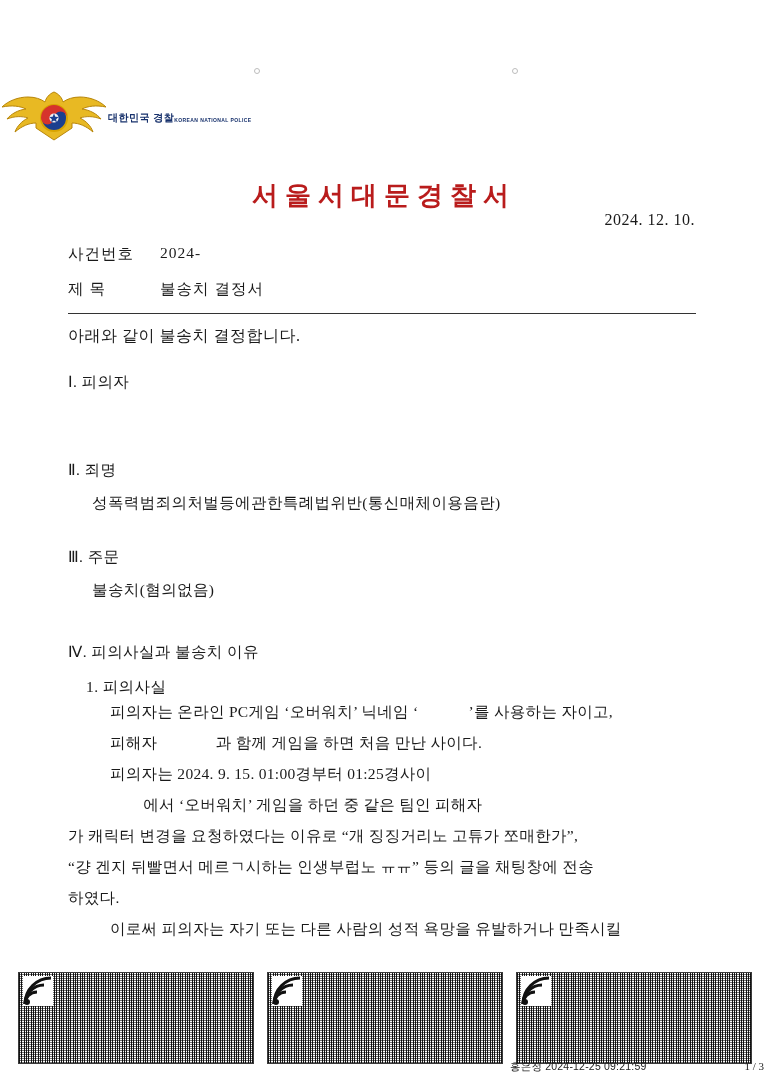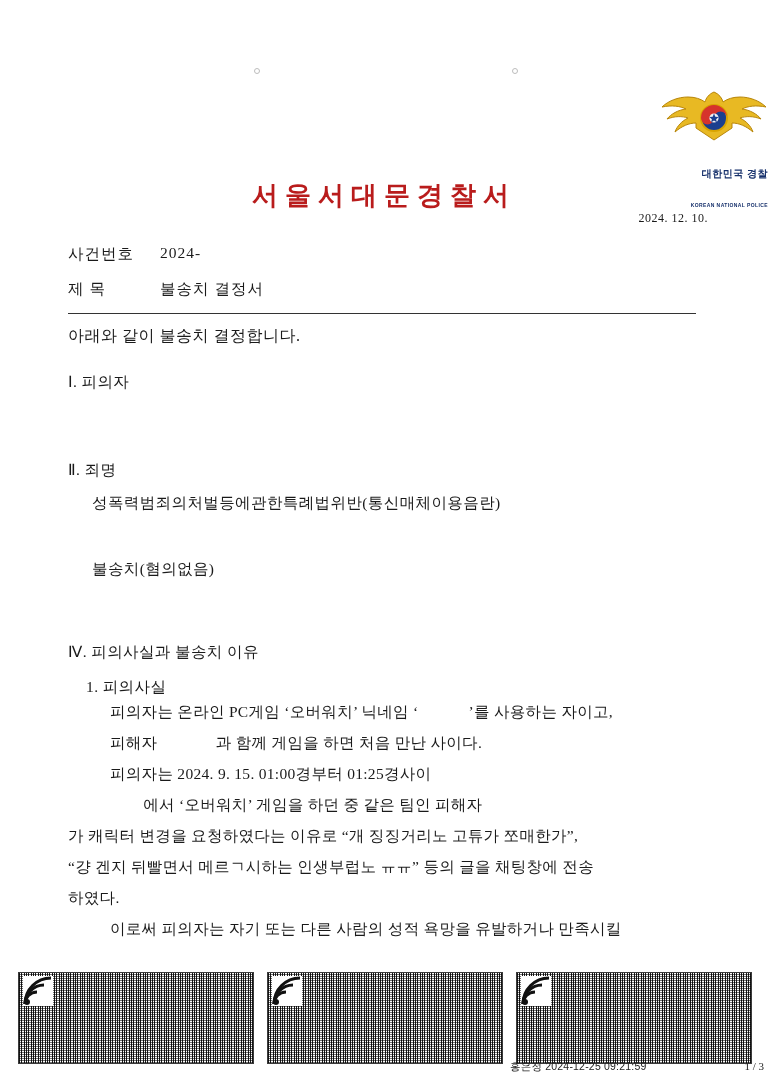"대한민국 경찰" .emblem { align-items: flex-end -> center; flex-direction: column -> row; gap: 20px -> none }
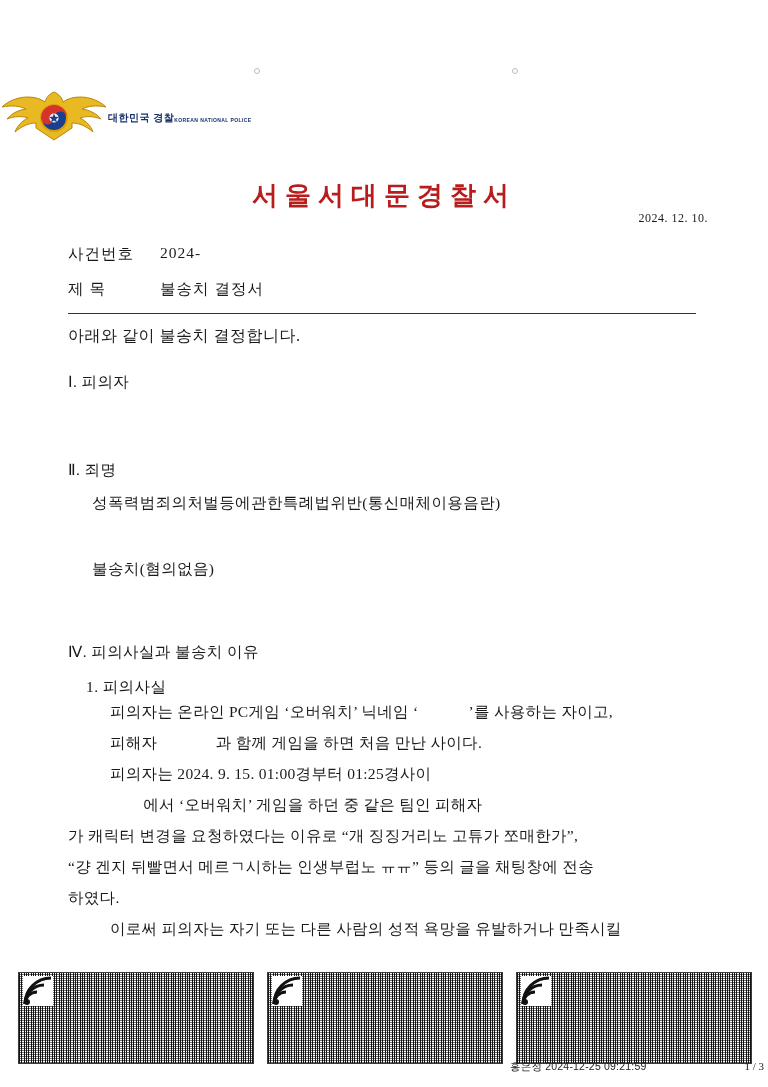"2024. 12. 10." .doc-date { font-size: 12px -> 16px; right: 60px -> 73px }
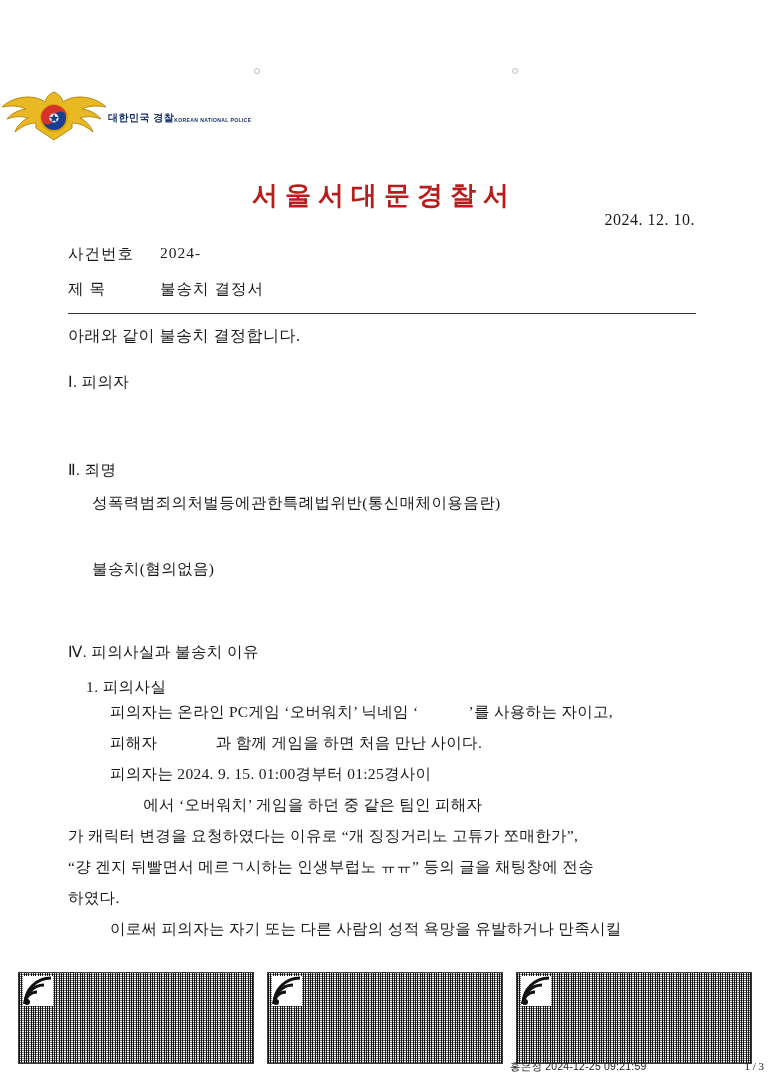"Ⅲ. 주문" div.sec-head { html: none -> <div>Ⅲ. 주문</div> }
